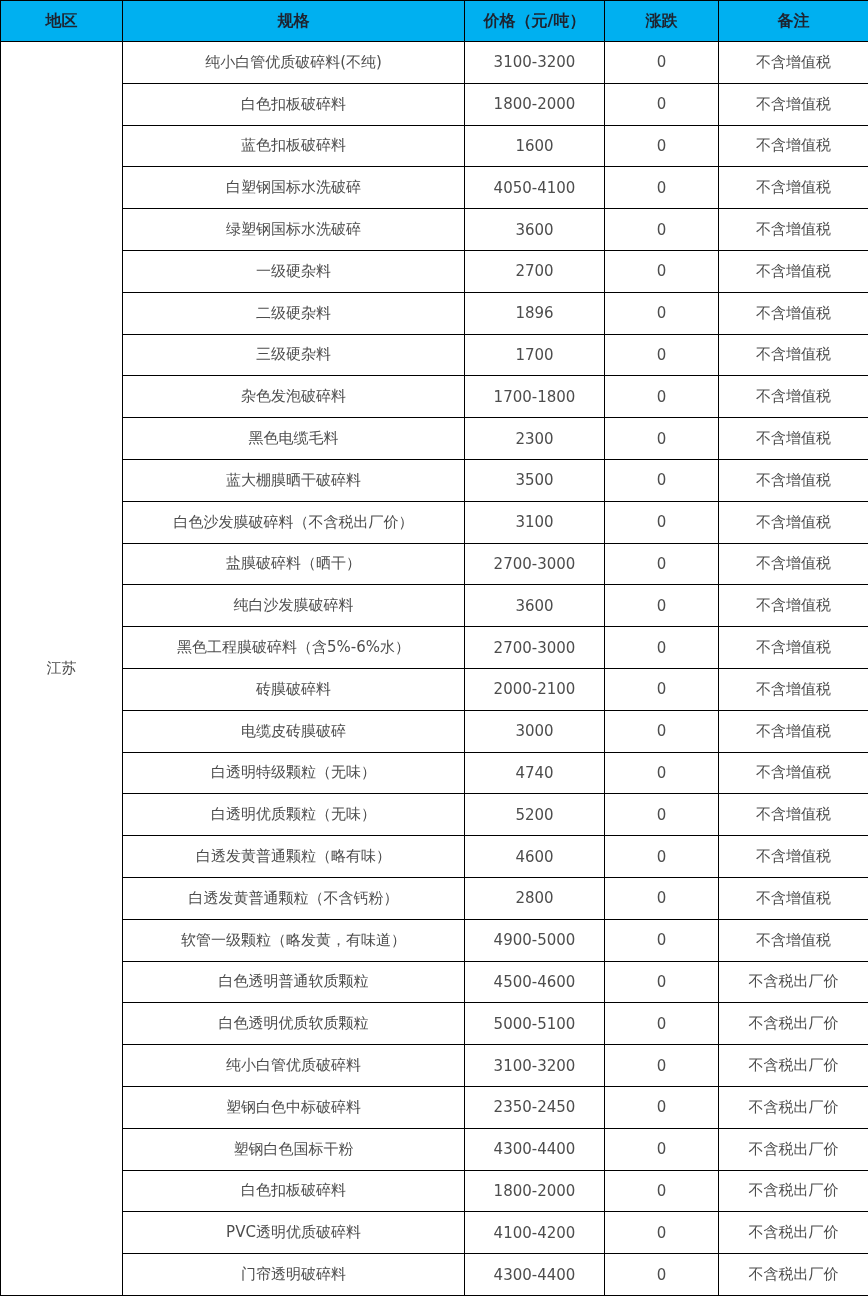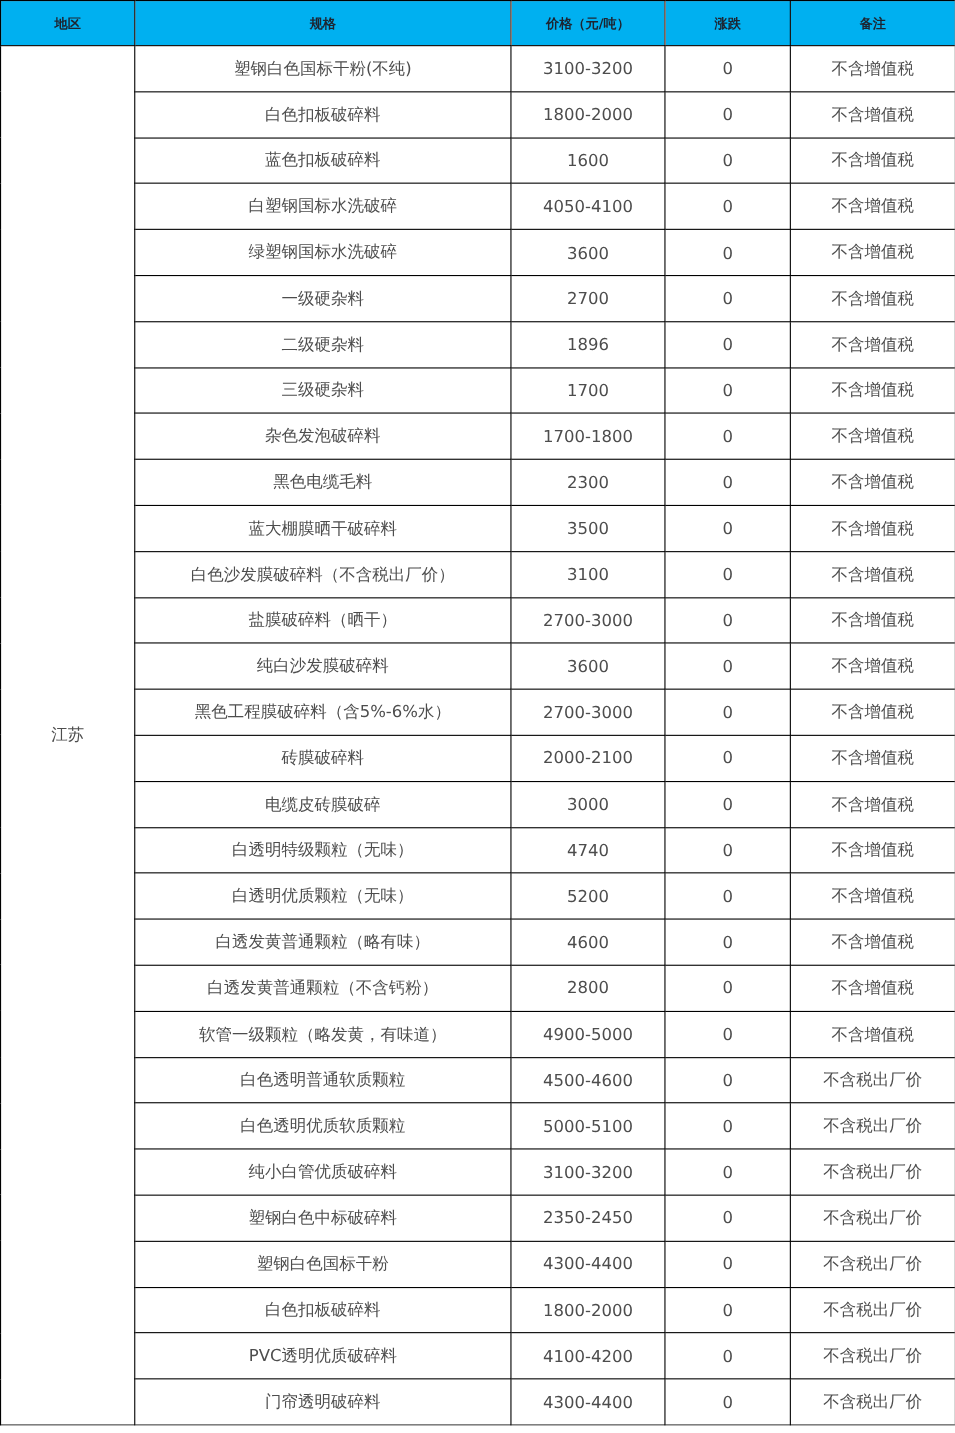"地区" .price-table thead th { font-size: 12px -> 16px }
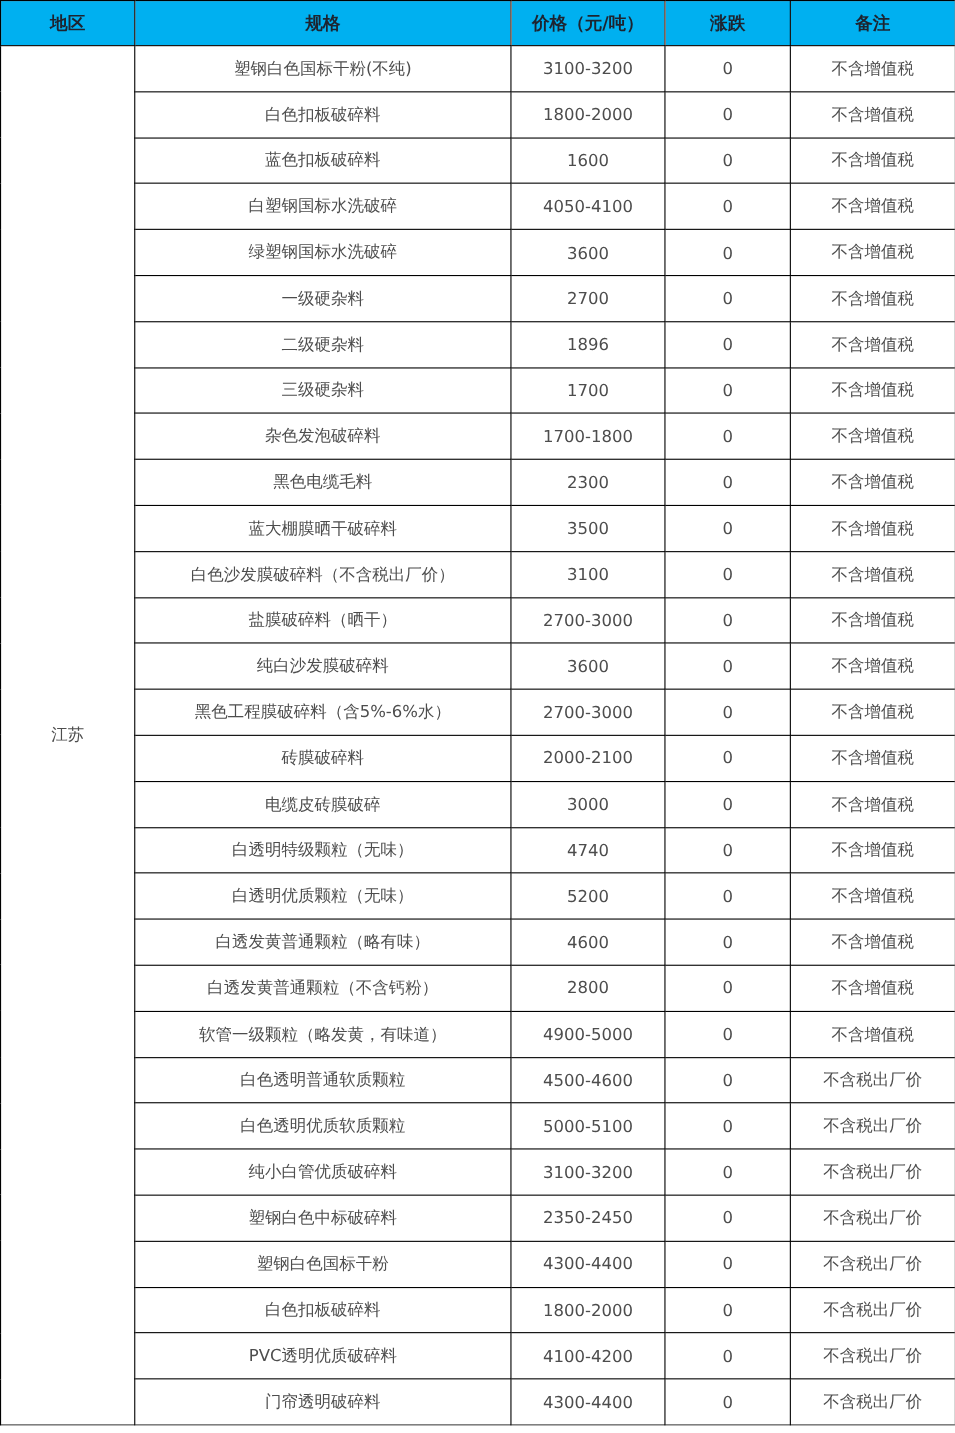"塑钢白色国标干粉(不纯)" td { text: 塑钢白色国标干粉 -> 纯小白管优质破碎料 }
